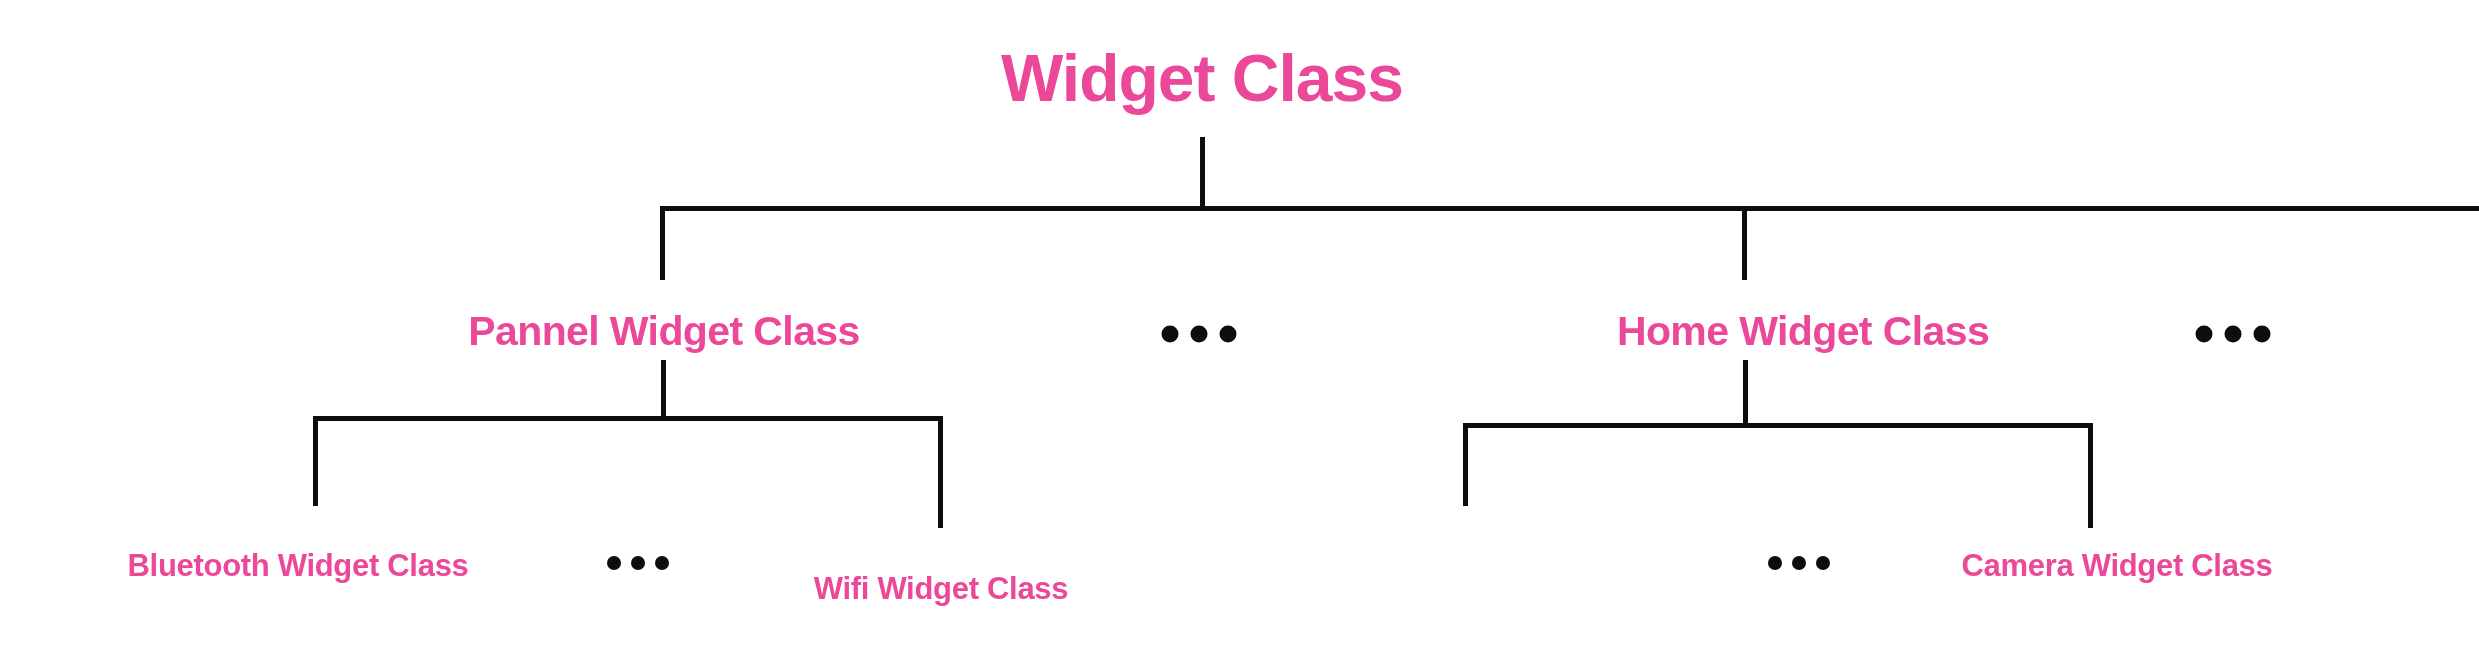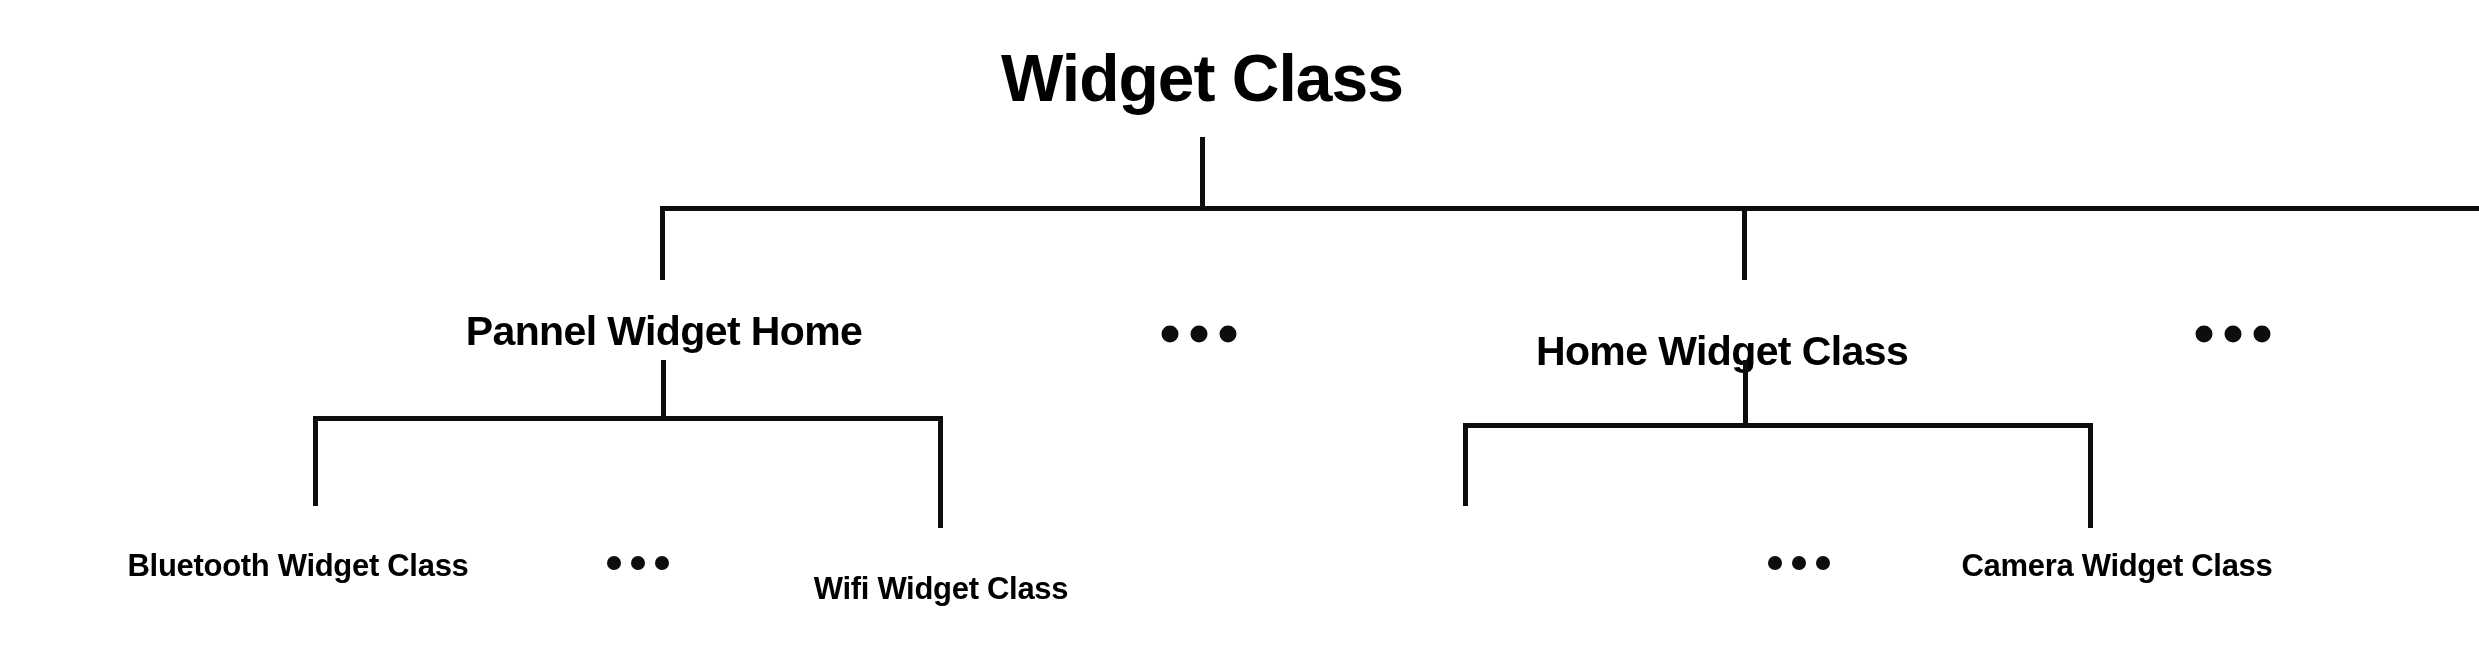"Widget Class" .node-label { color: #000000 -> #ec4899 }
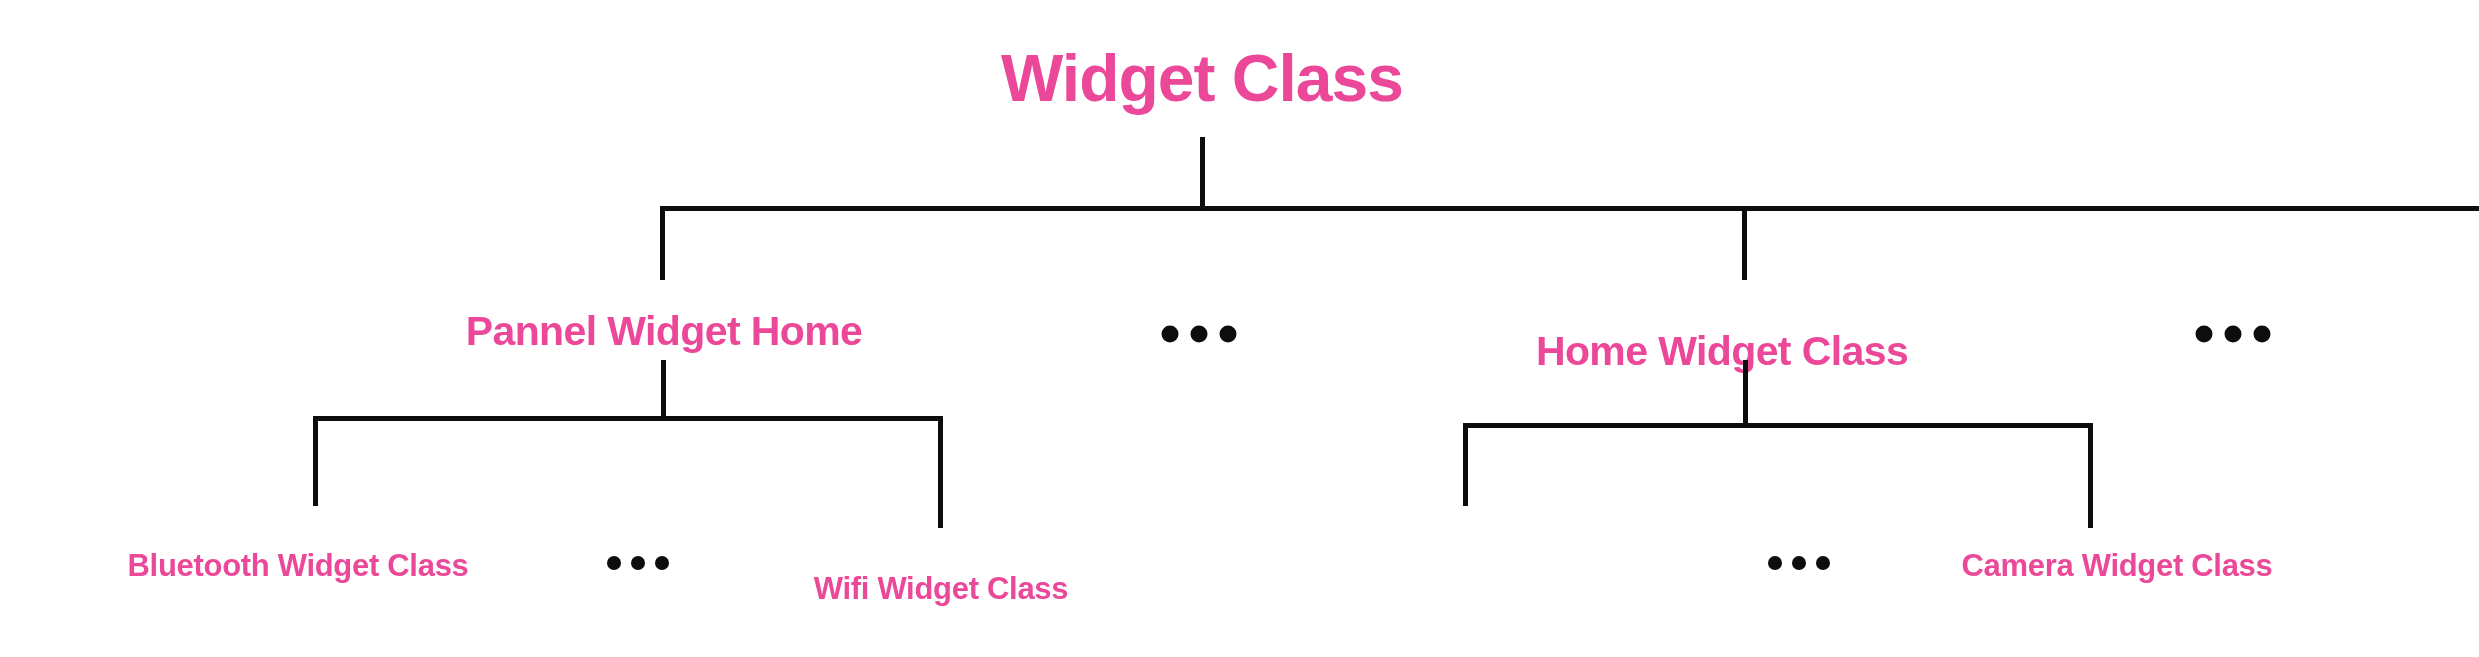"Pannel Widget Home" div.node-label { text: Home -> Class }
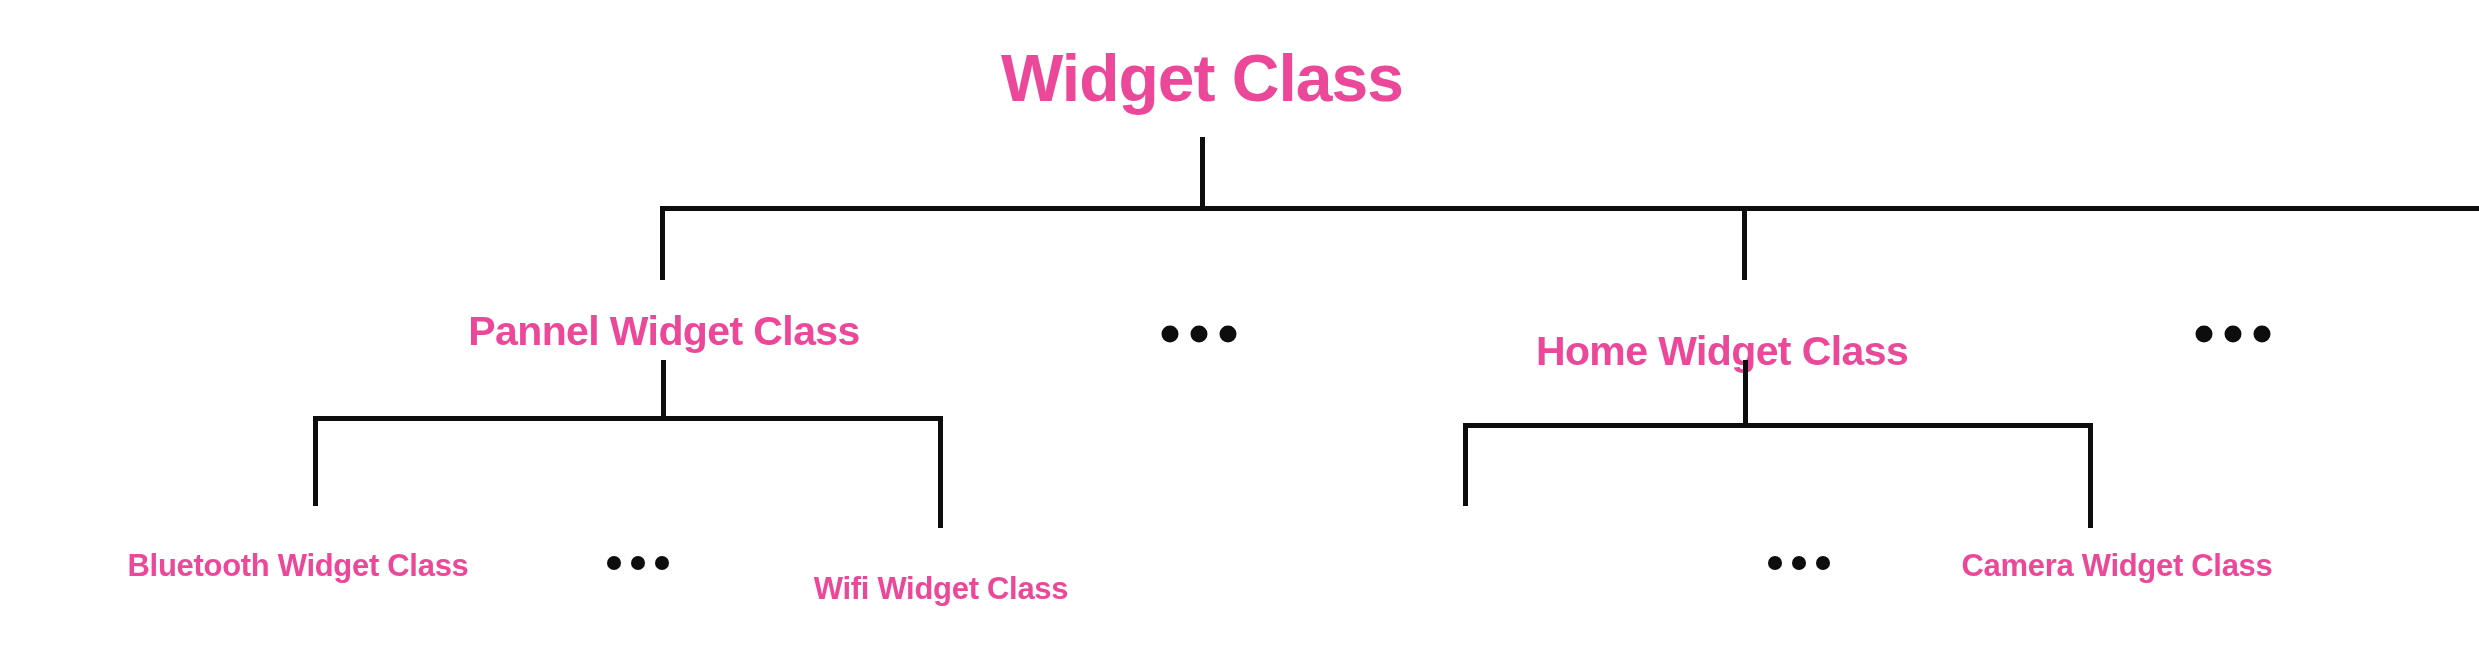"Home Widget Class" div.node-label { left: 1722px -> 1803px; margin-top: 20px -> none }
